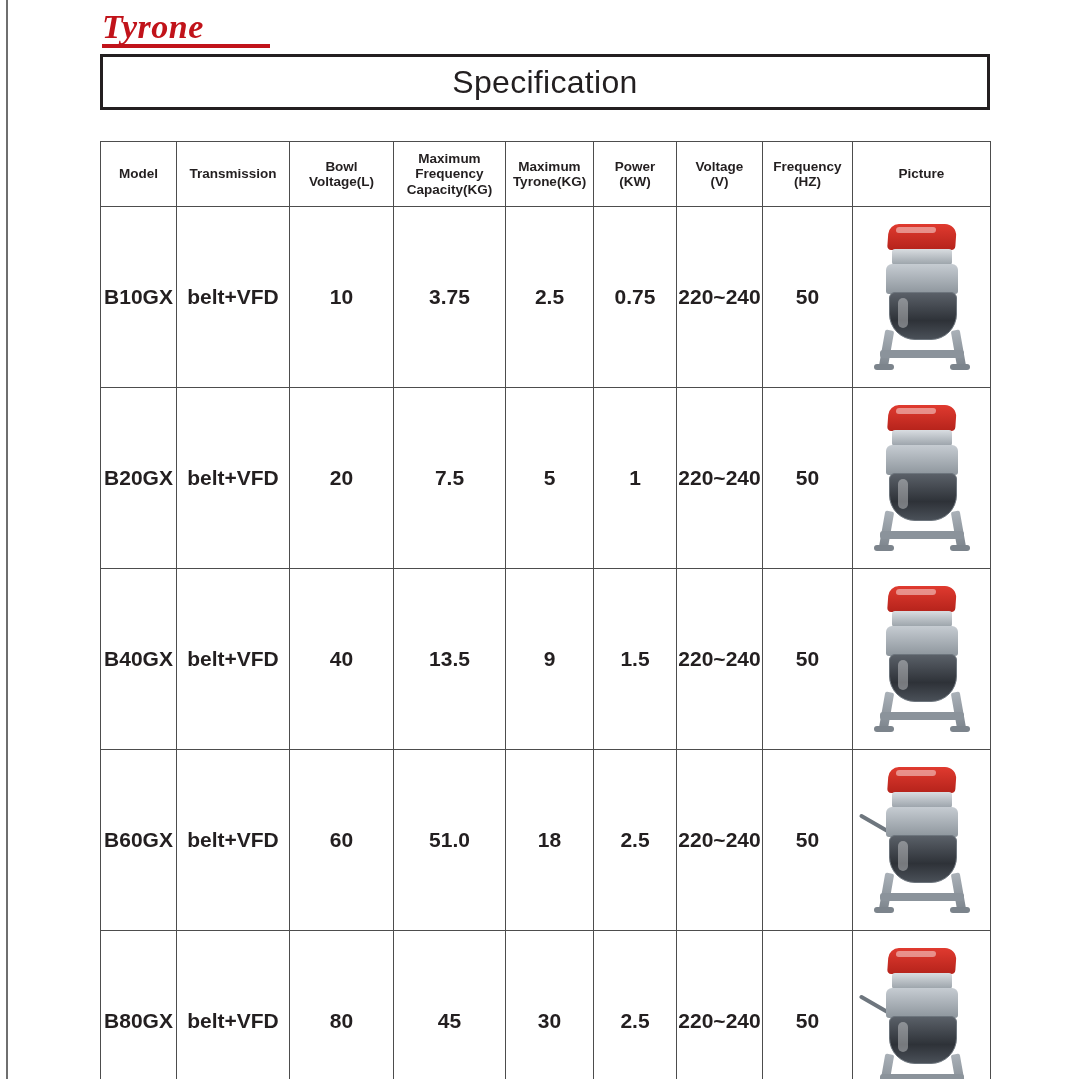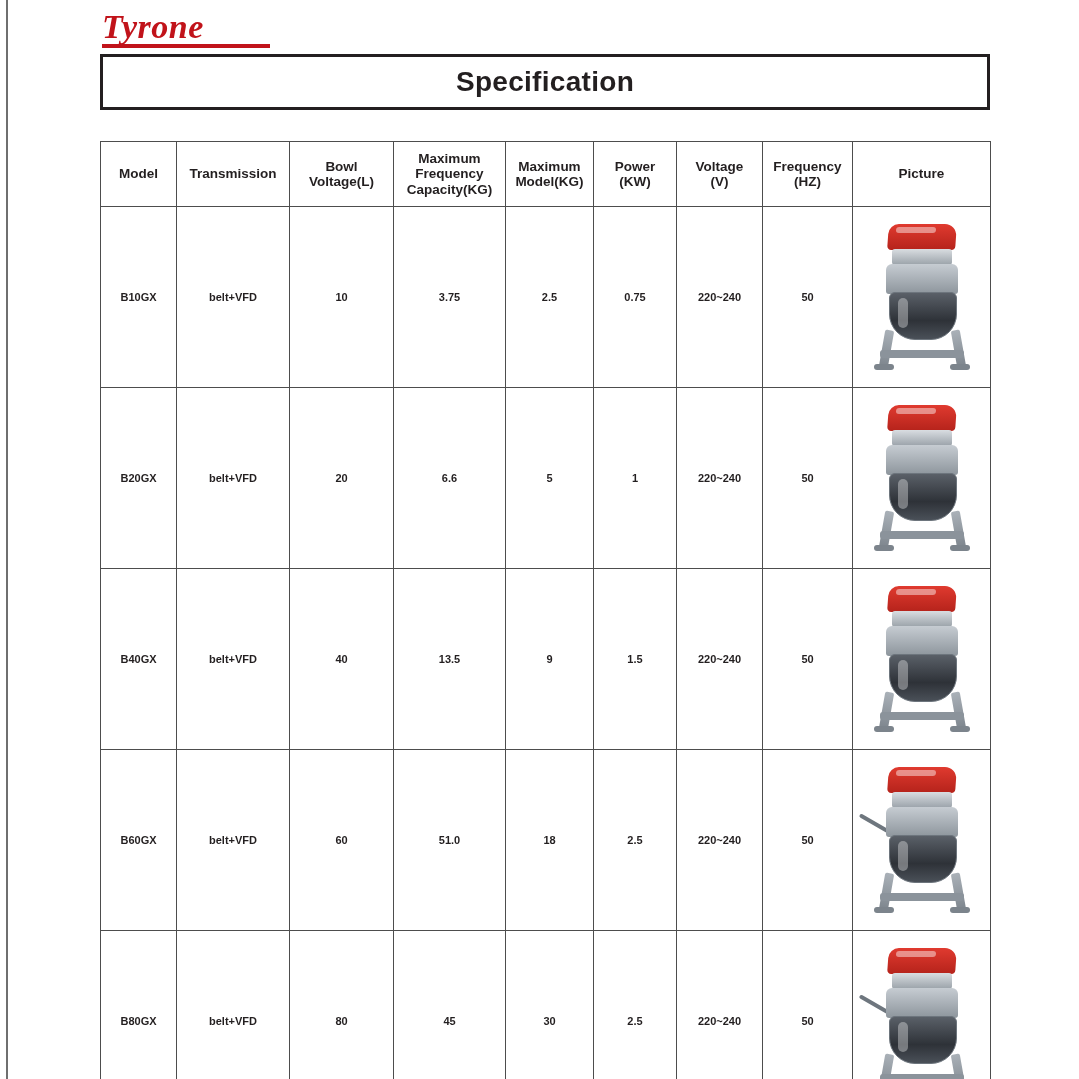"Specification" .title-box .title-text { font-size: 28px -> 32px; font-weight: bold -> normal }
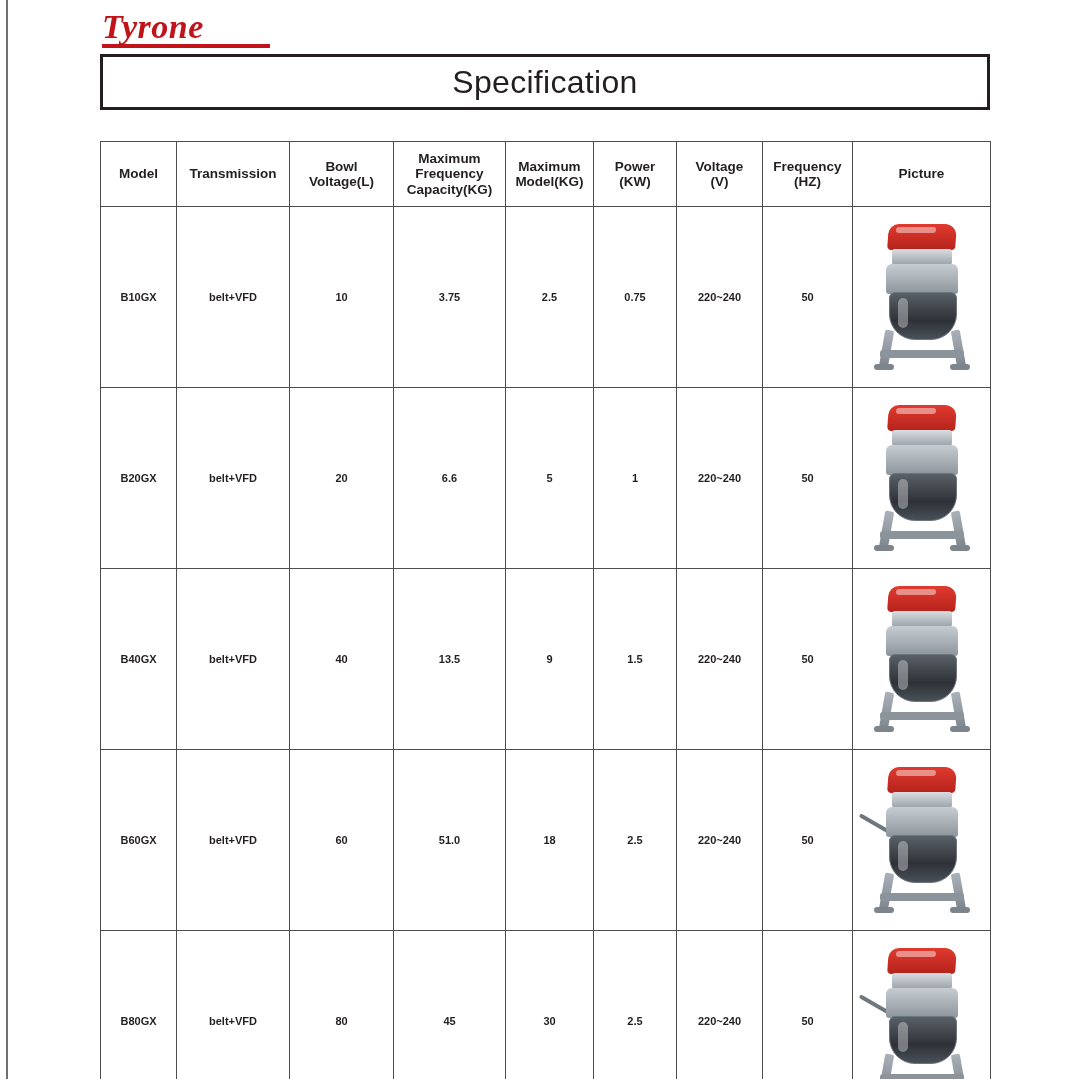"Model(KG)" span.hdr-line { text: Model -> Tyrone }
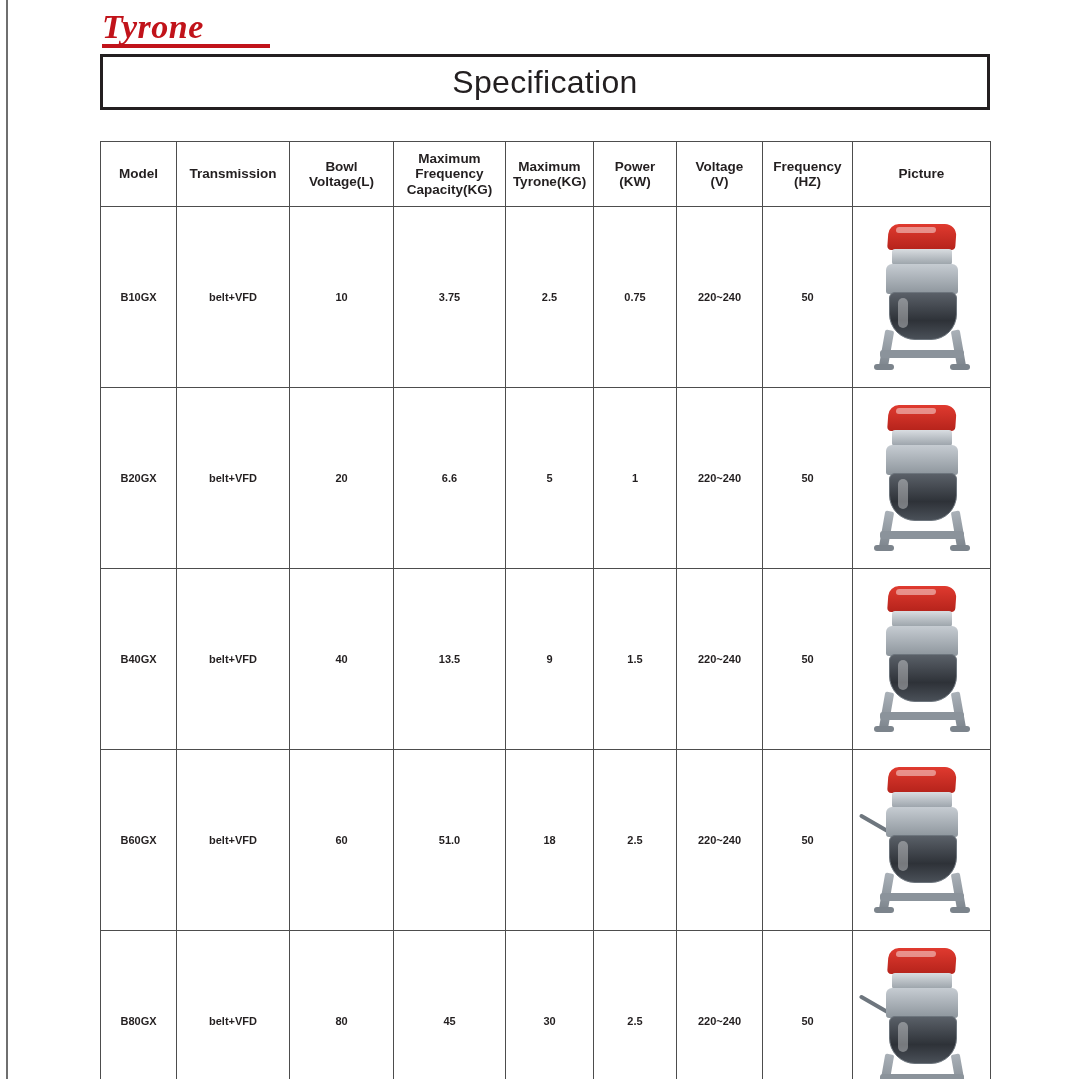"B10GX" .spec-table tbody td { font-size: 11px -> 21px }
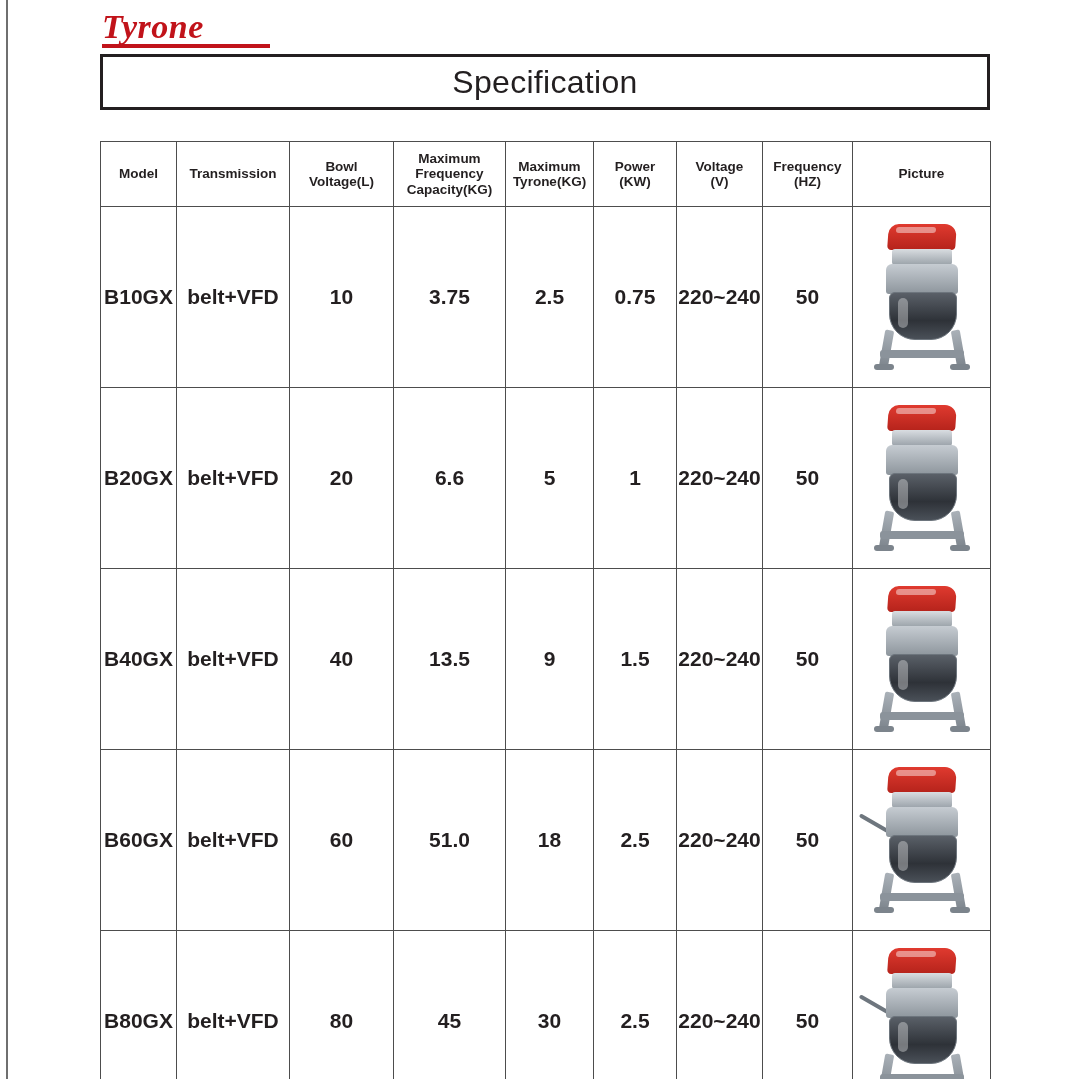"6.6" td { text: 6.6 -> 7.5 }
